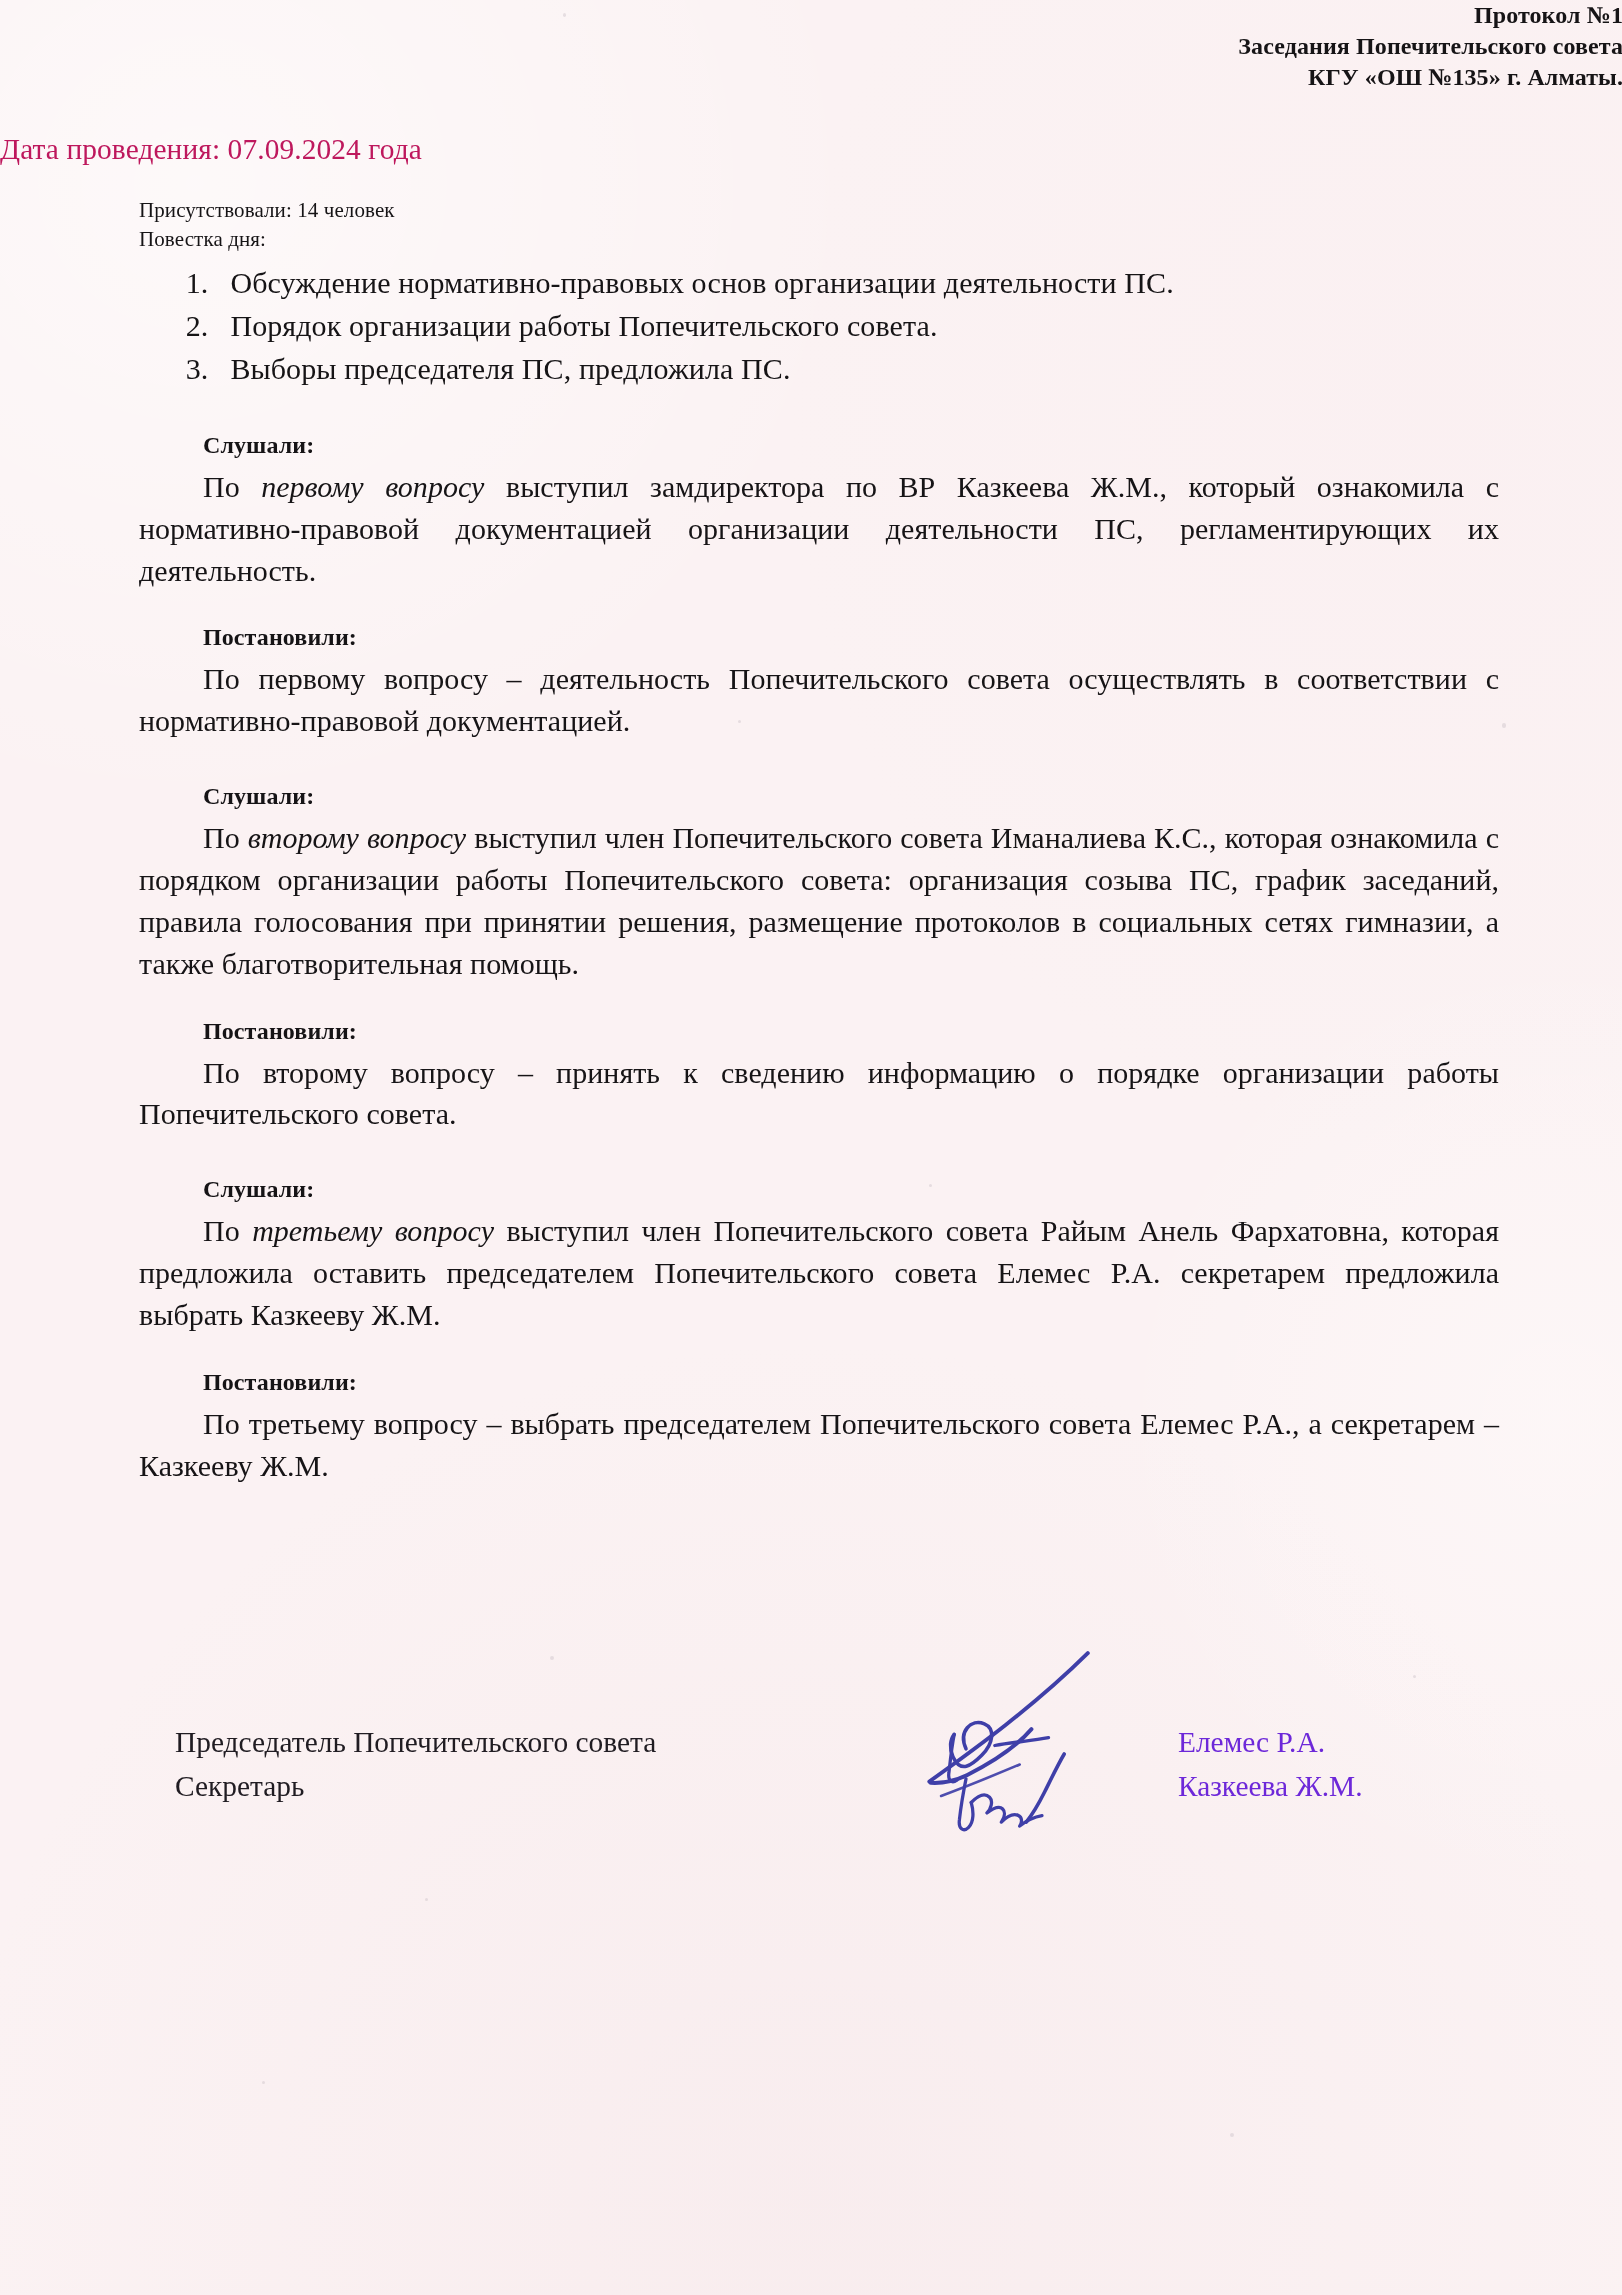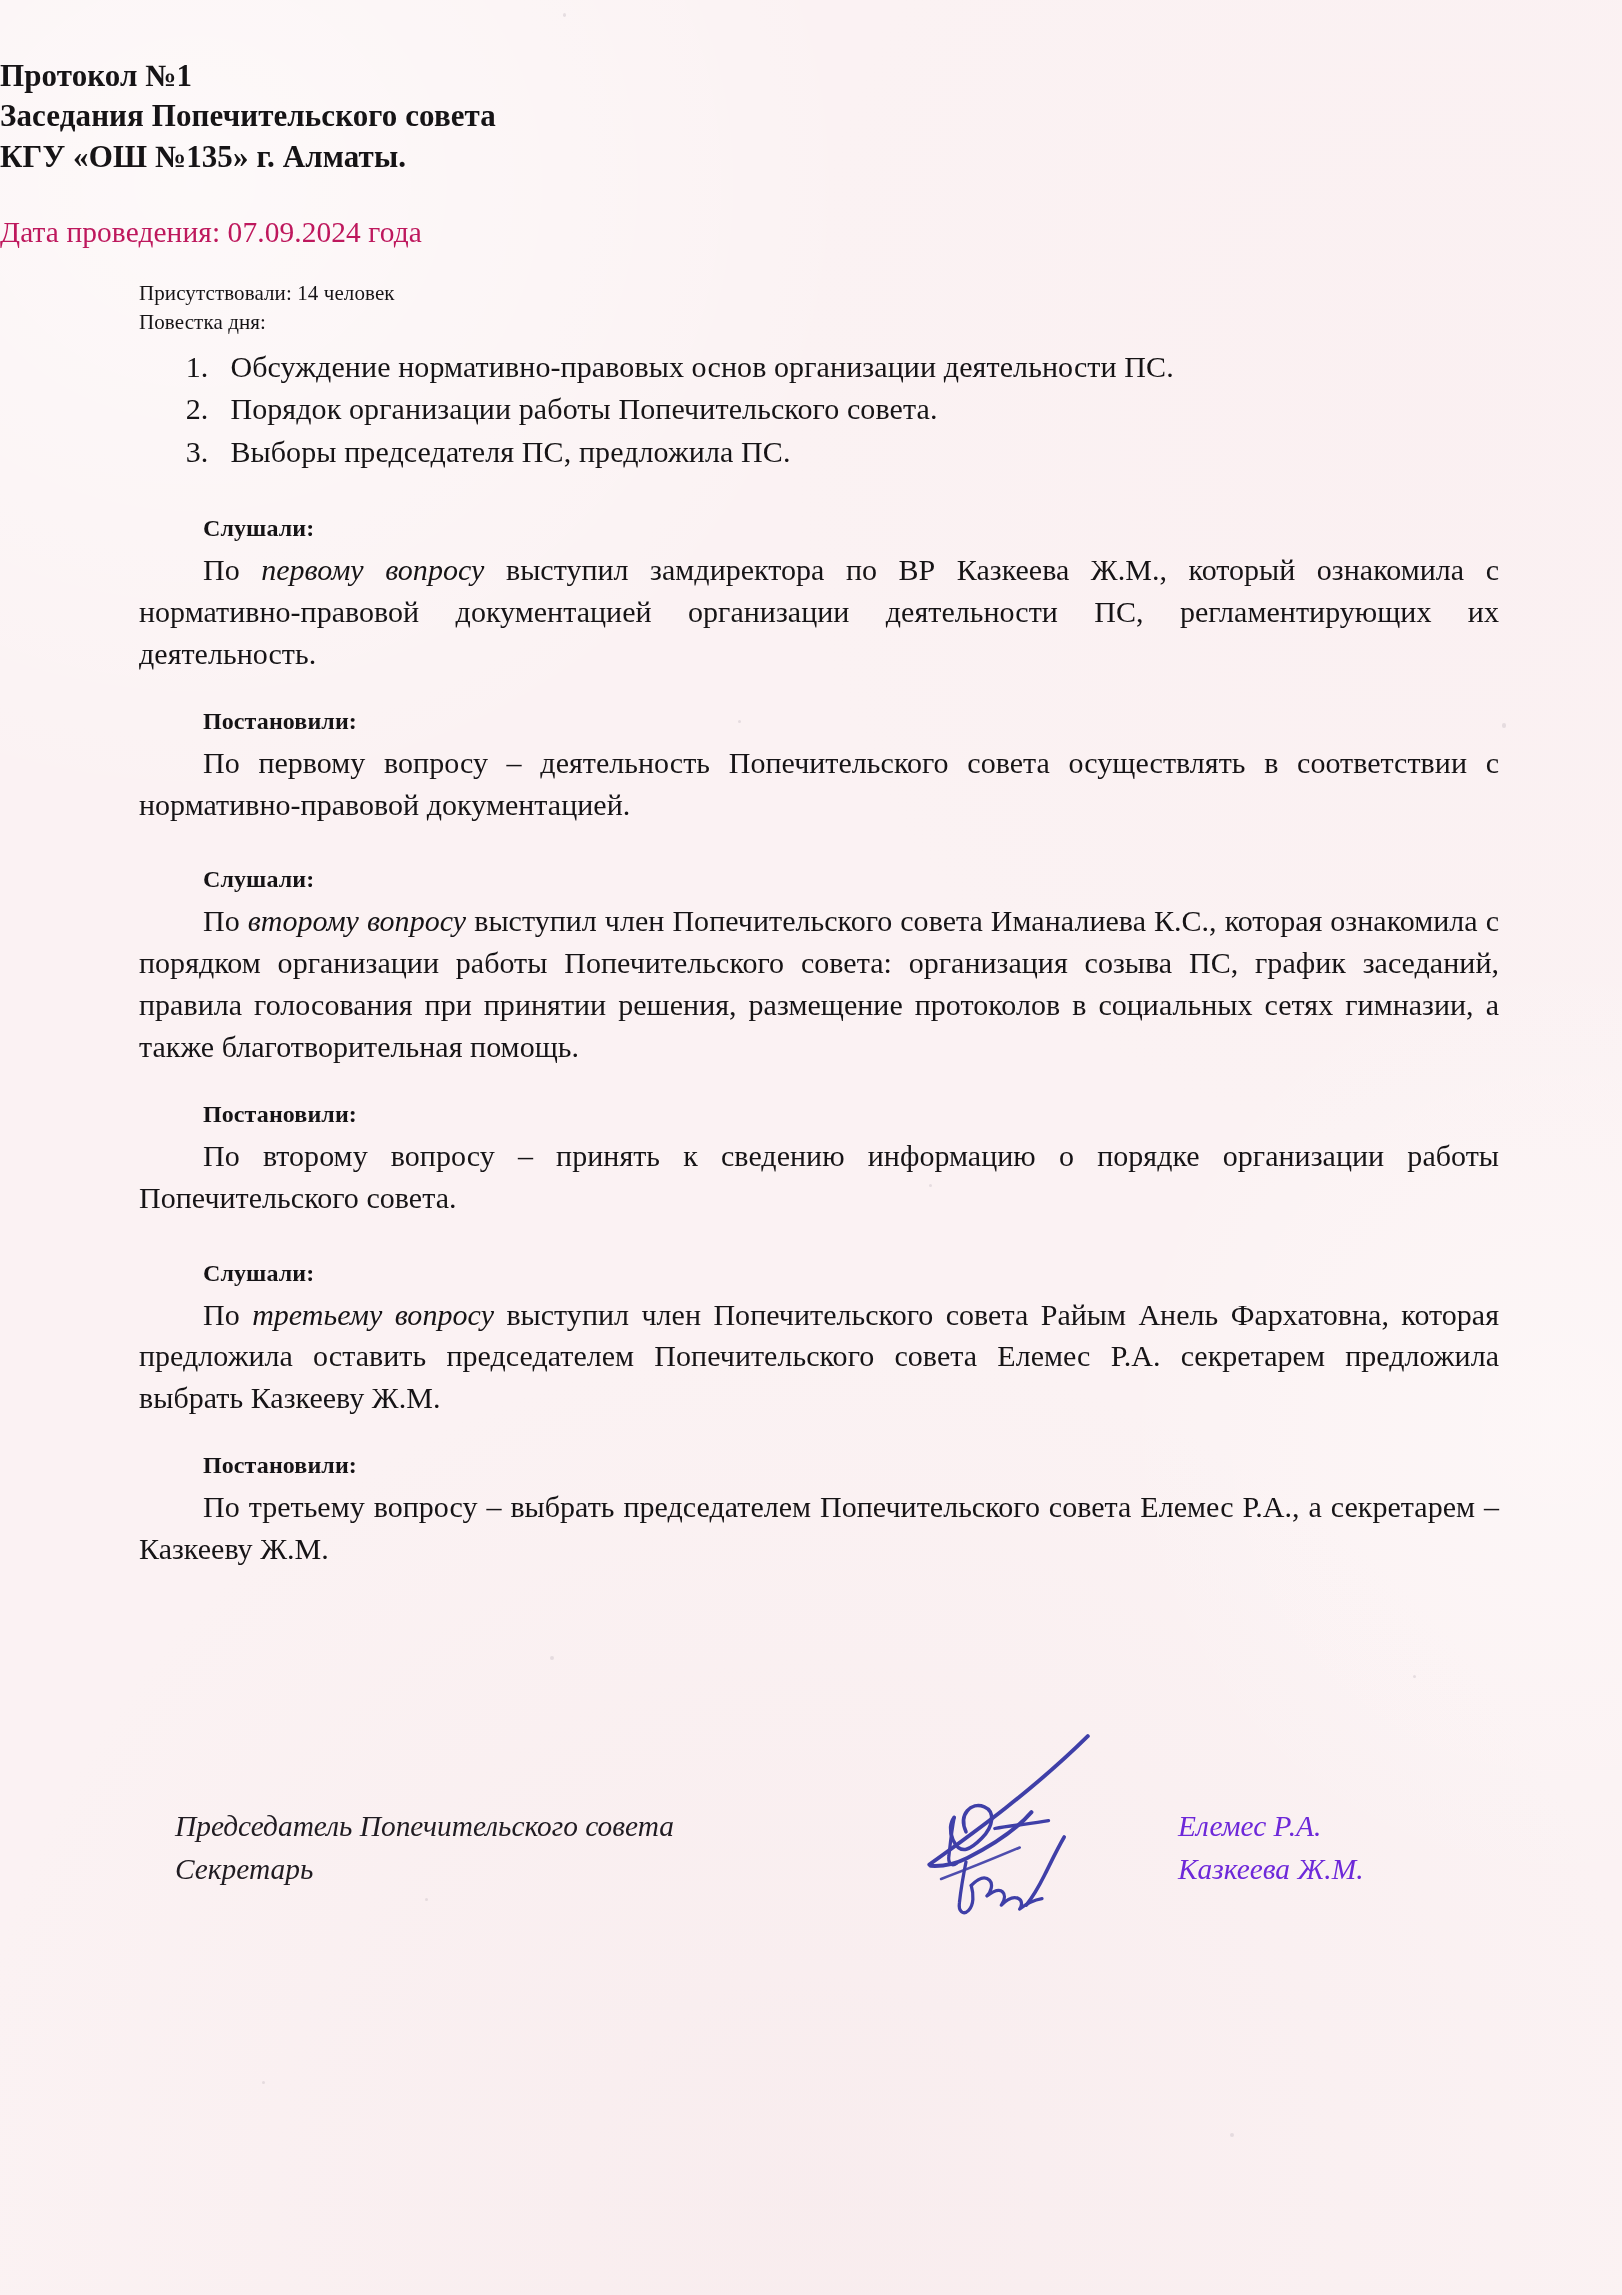"Протокол №1" .doc-title { font-size: 31px -> 24px; padding-top: 56px -> none; text-align: left -> right }
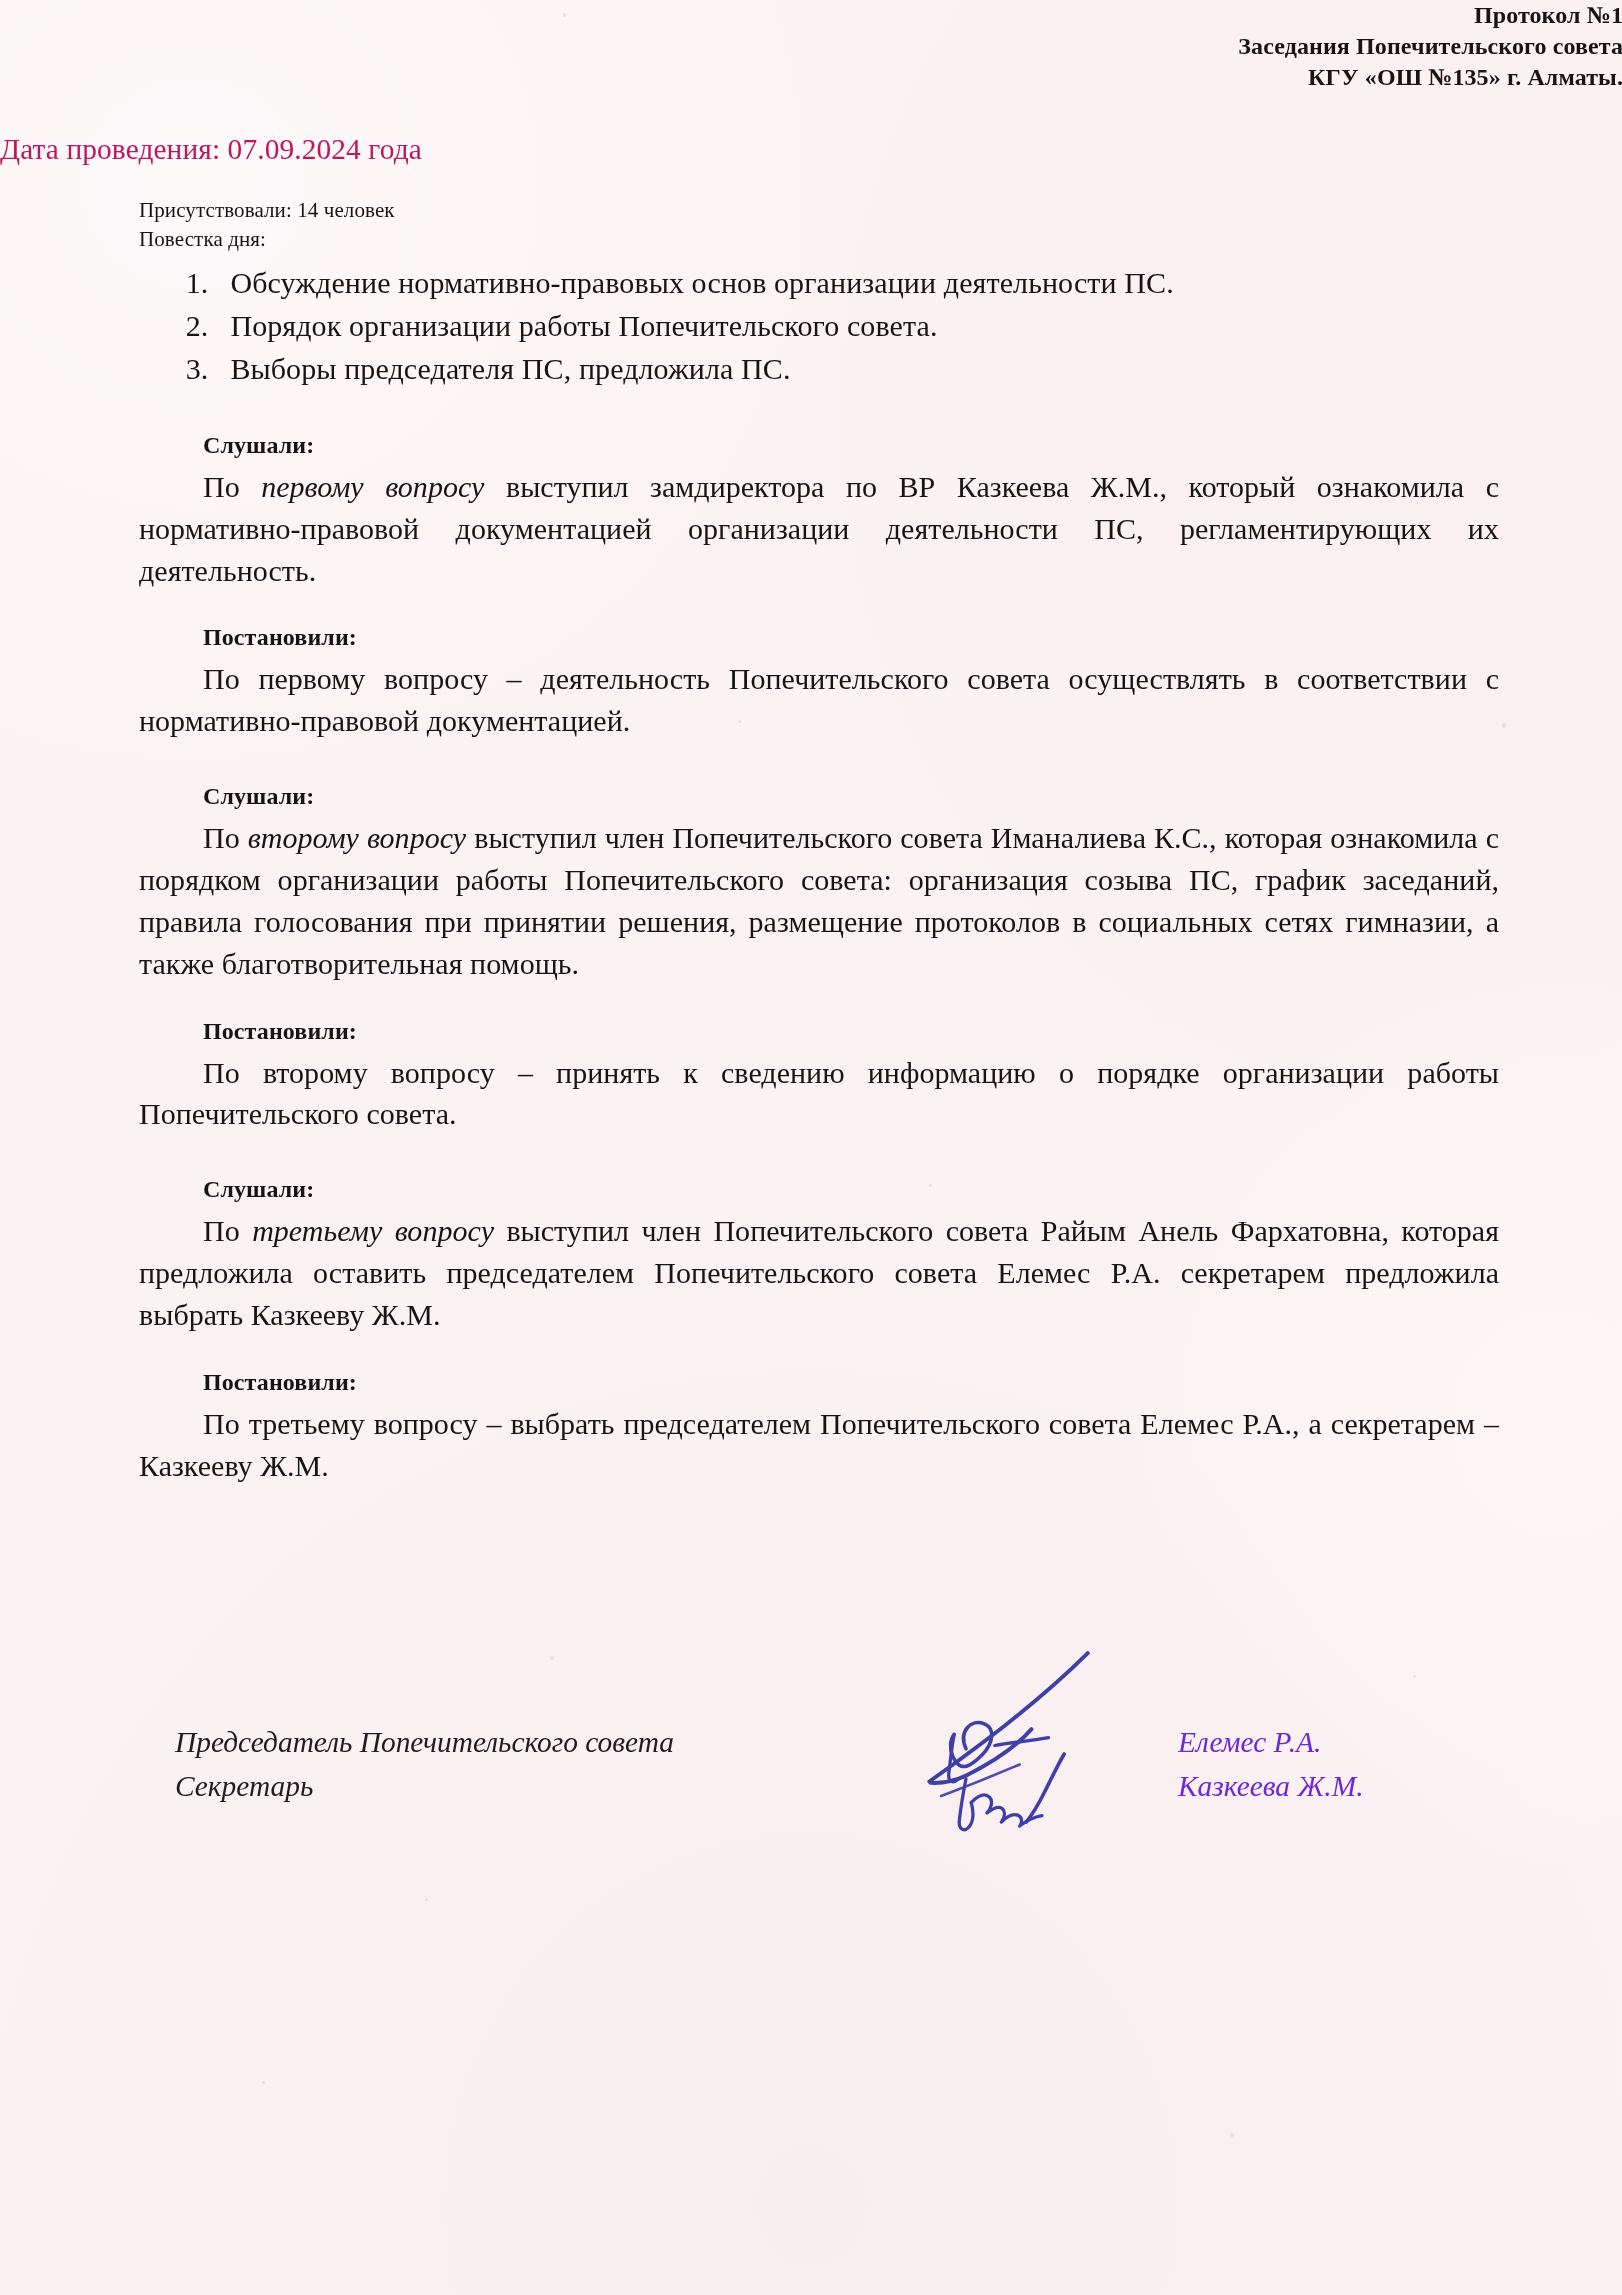"Председатель Попечительского совета" .sig-area { font-style: italic -> none }
